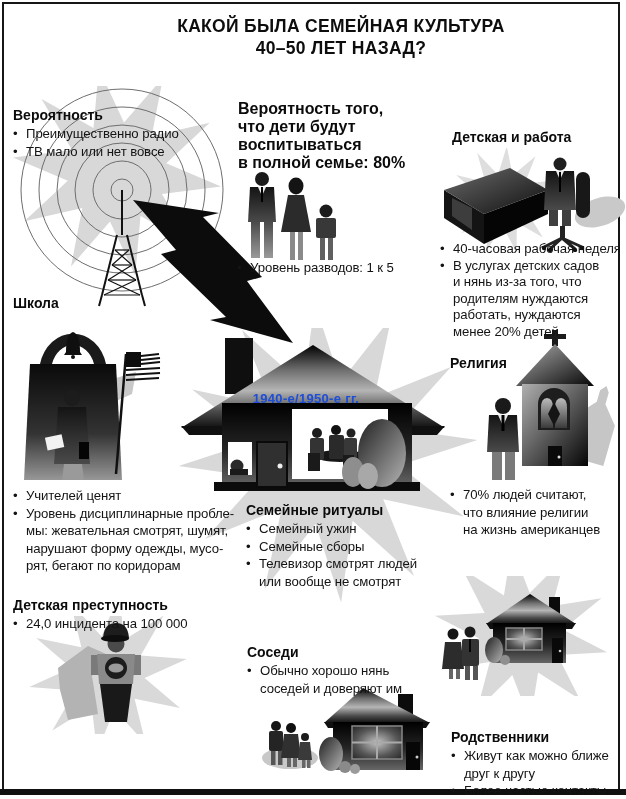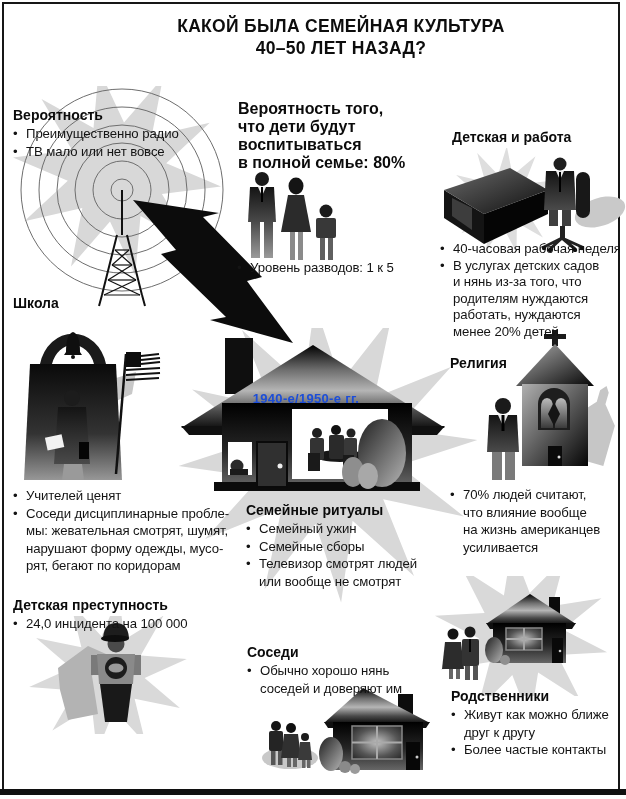"Соседи дисциплинарные пробле-" span { text: Соседи -> Уровень }
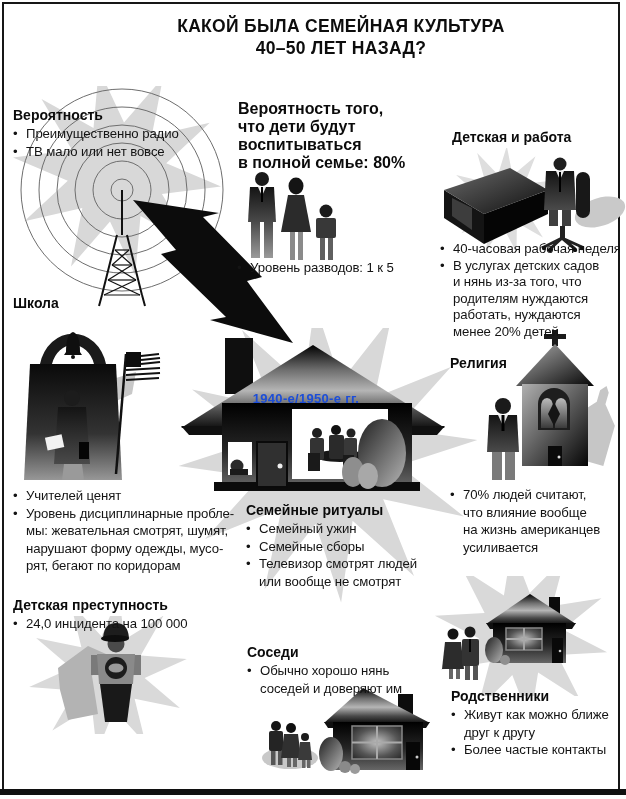"что влияние вообще" span { text: вообще -> религии }
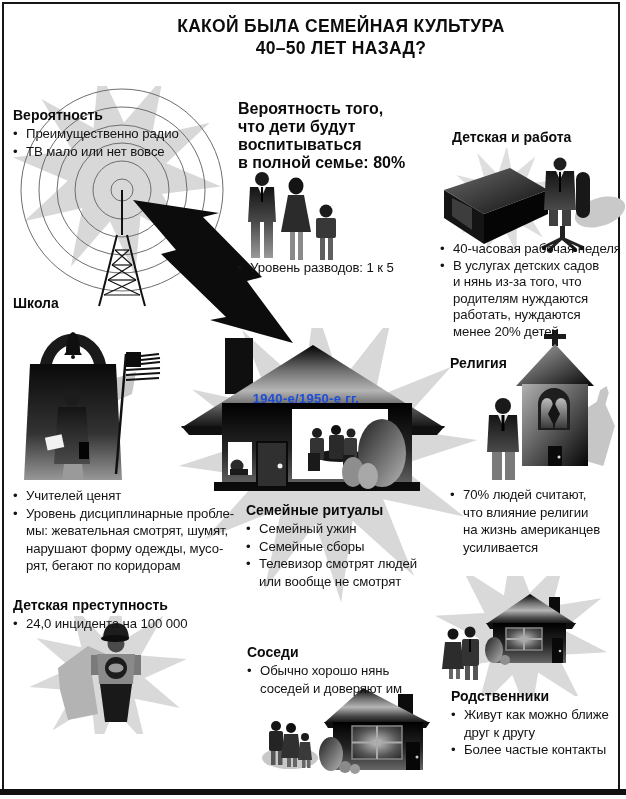"усиливается" div.ln { html: <div> <span>усиливается</span> </div> -> none }
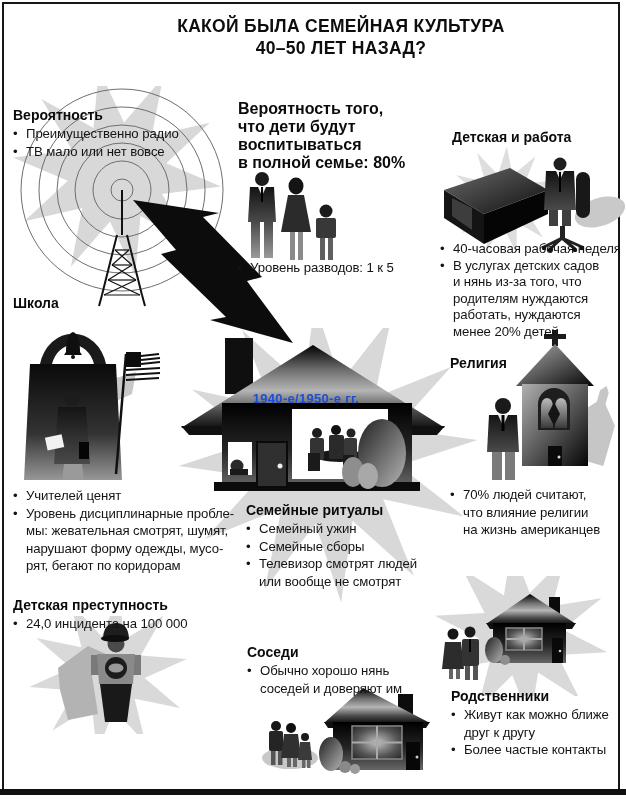"Родственники" div.sec { top: 687px -> 728px }
